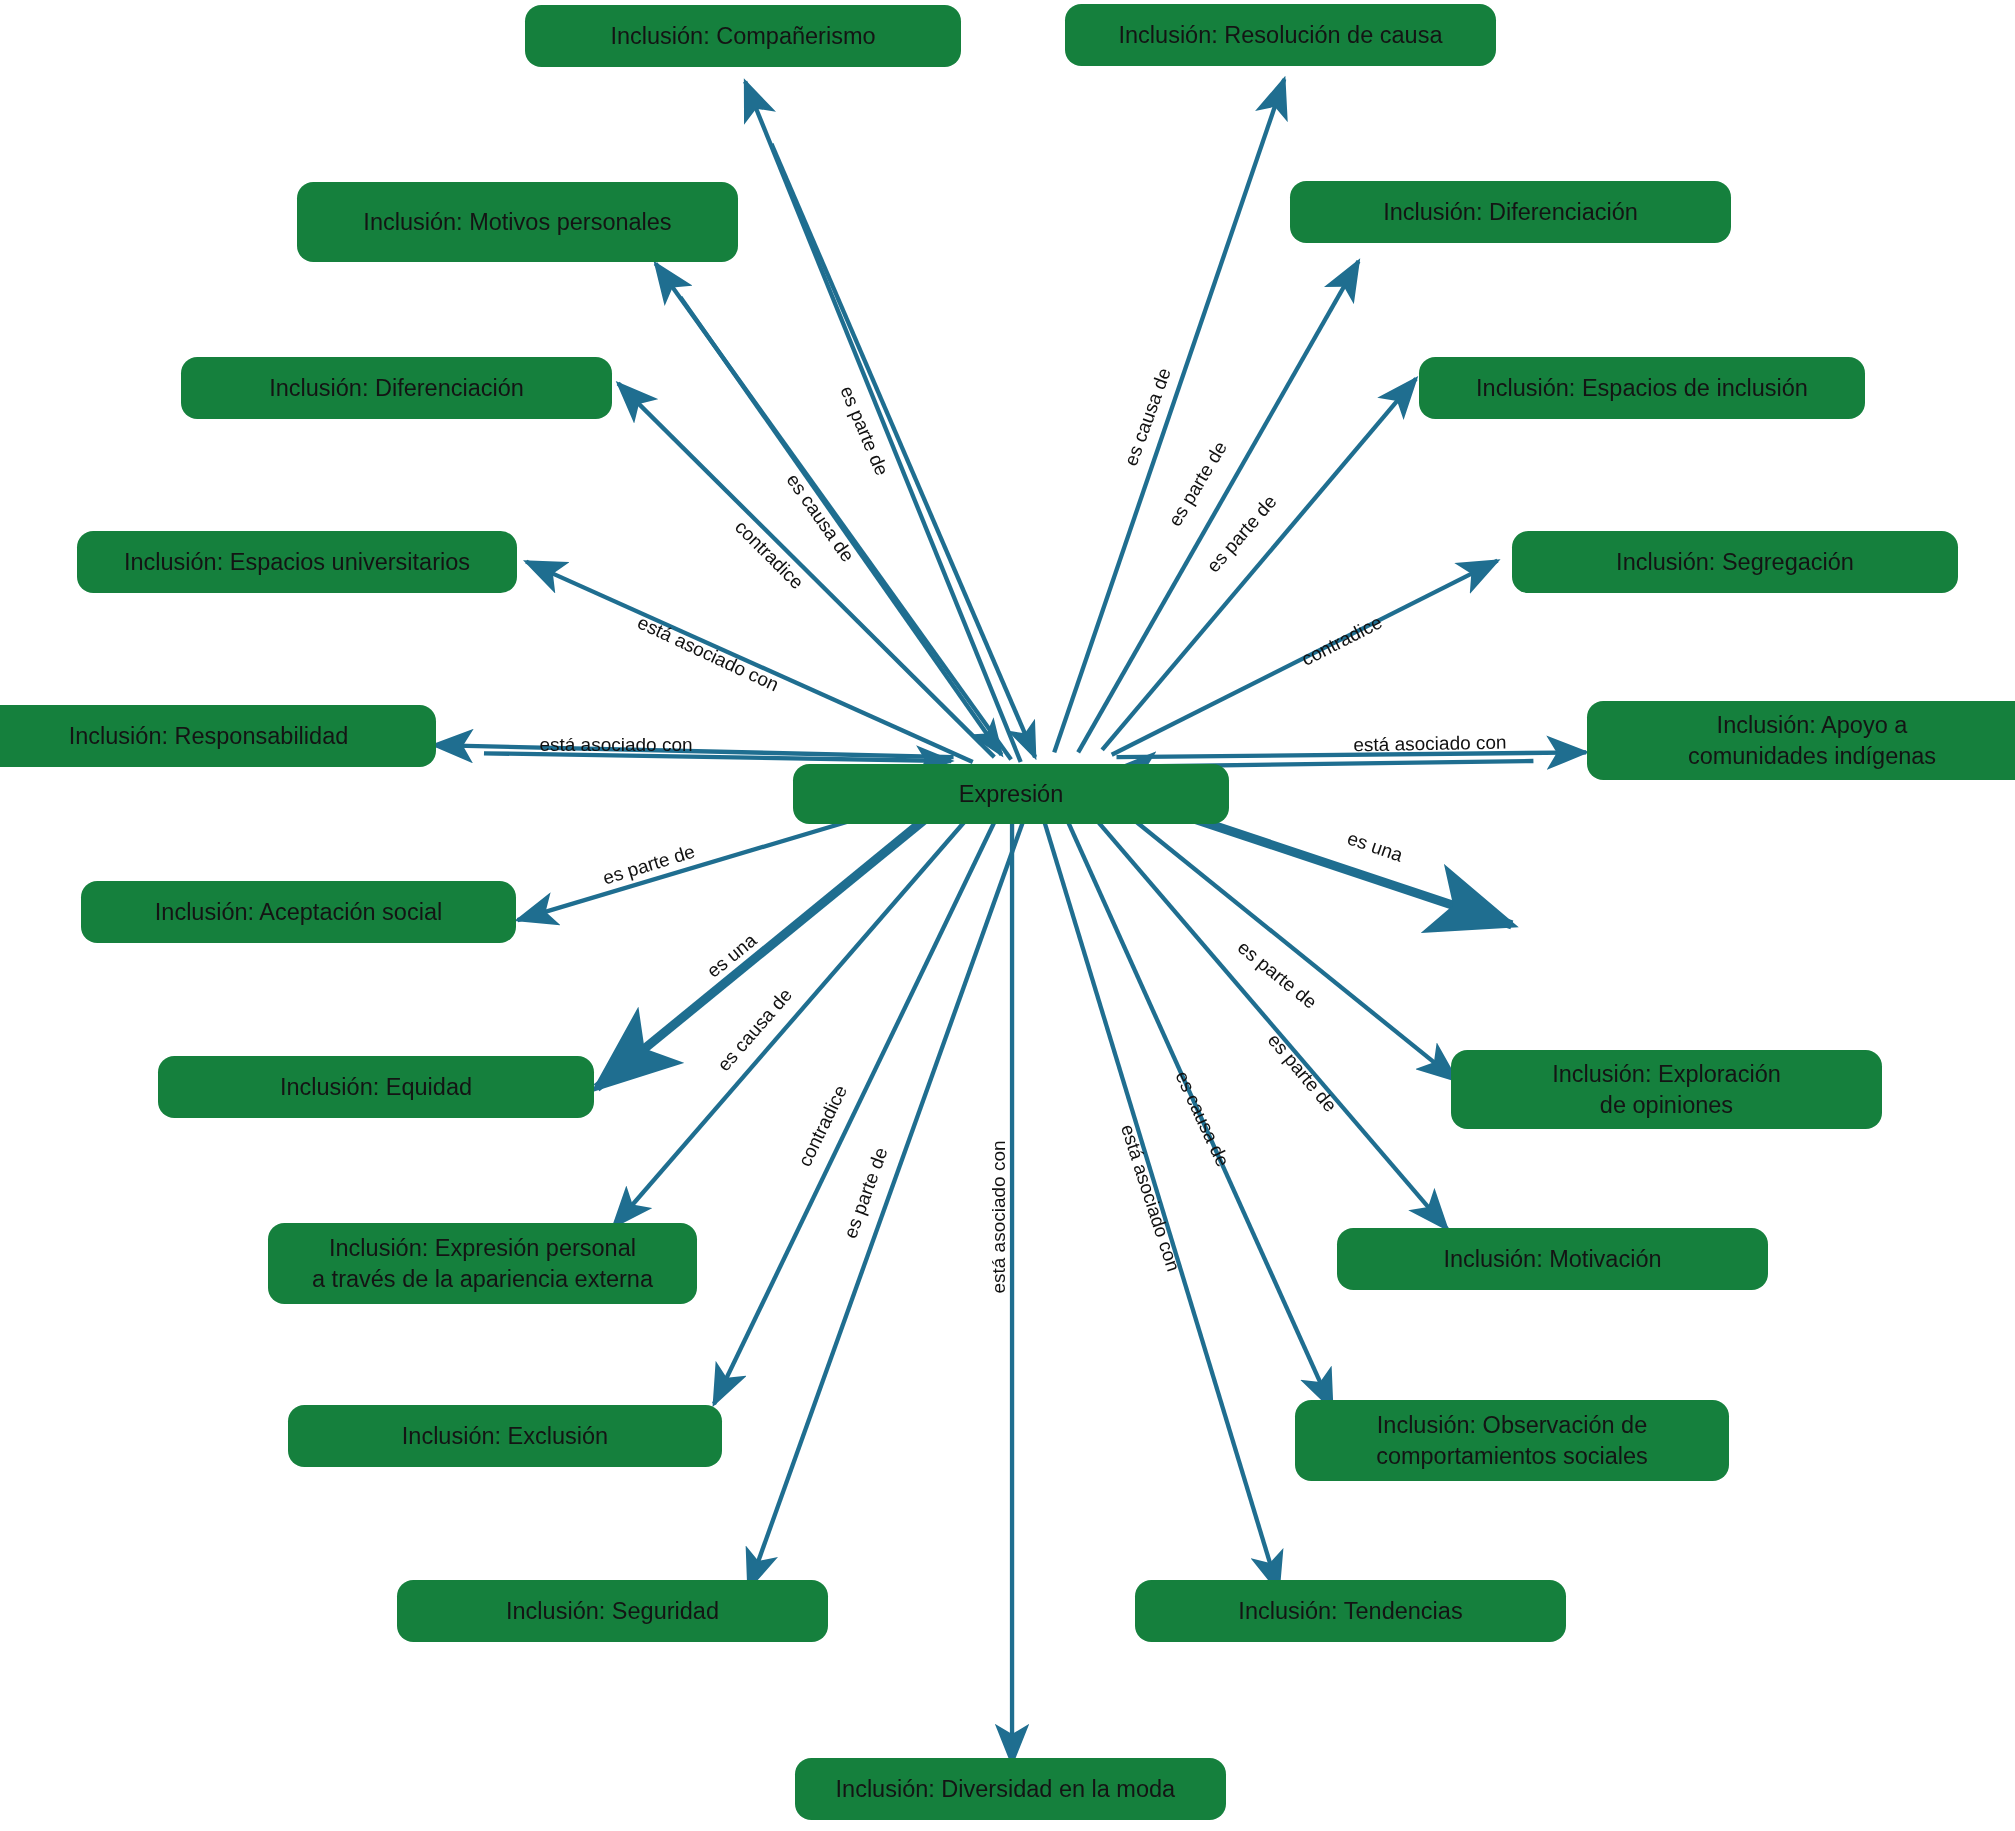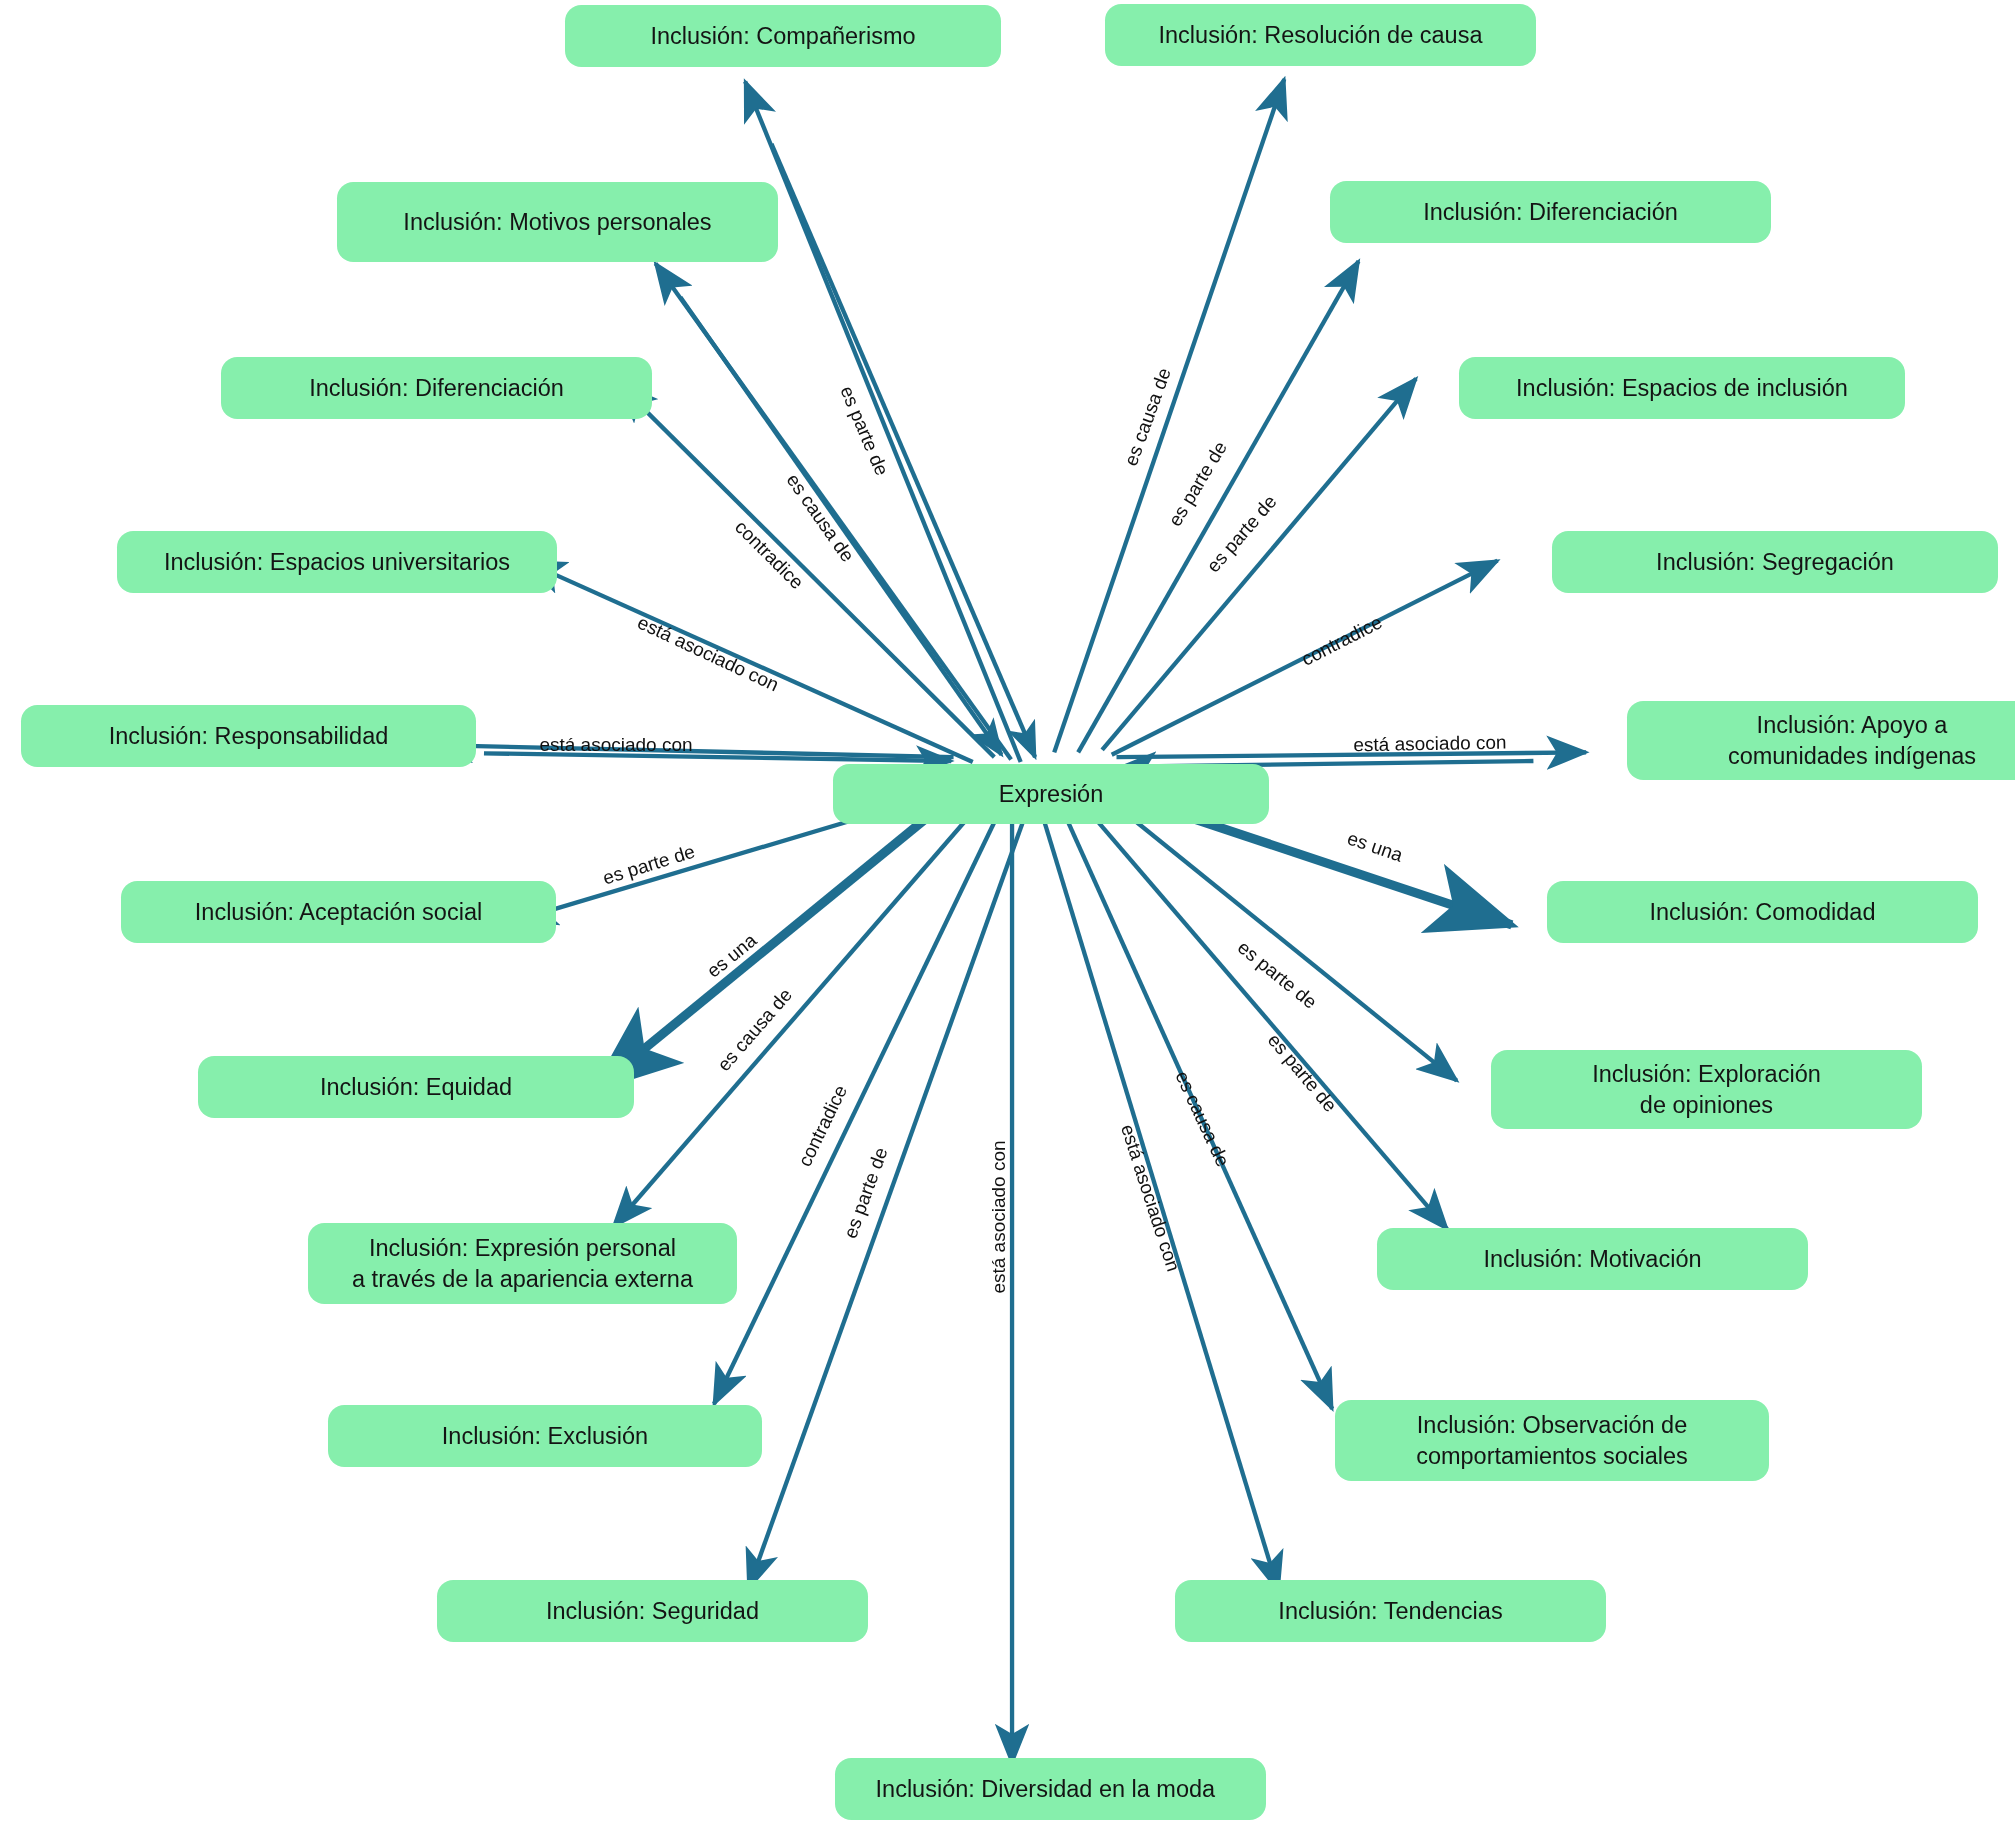"Inclusión: Compañerismo" .node { background: #86efac -> #15803d; margin-left: 40px -> none }
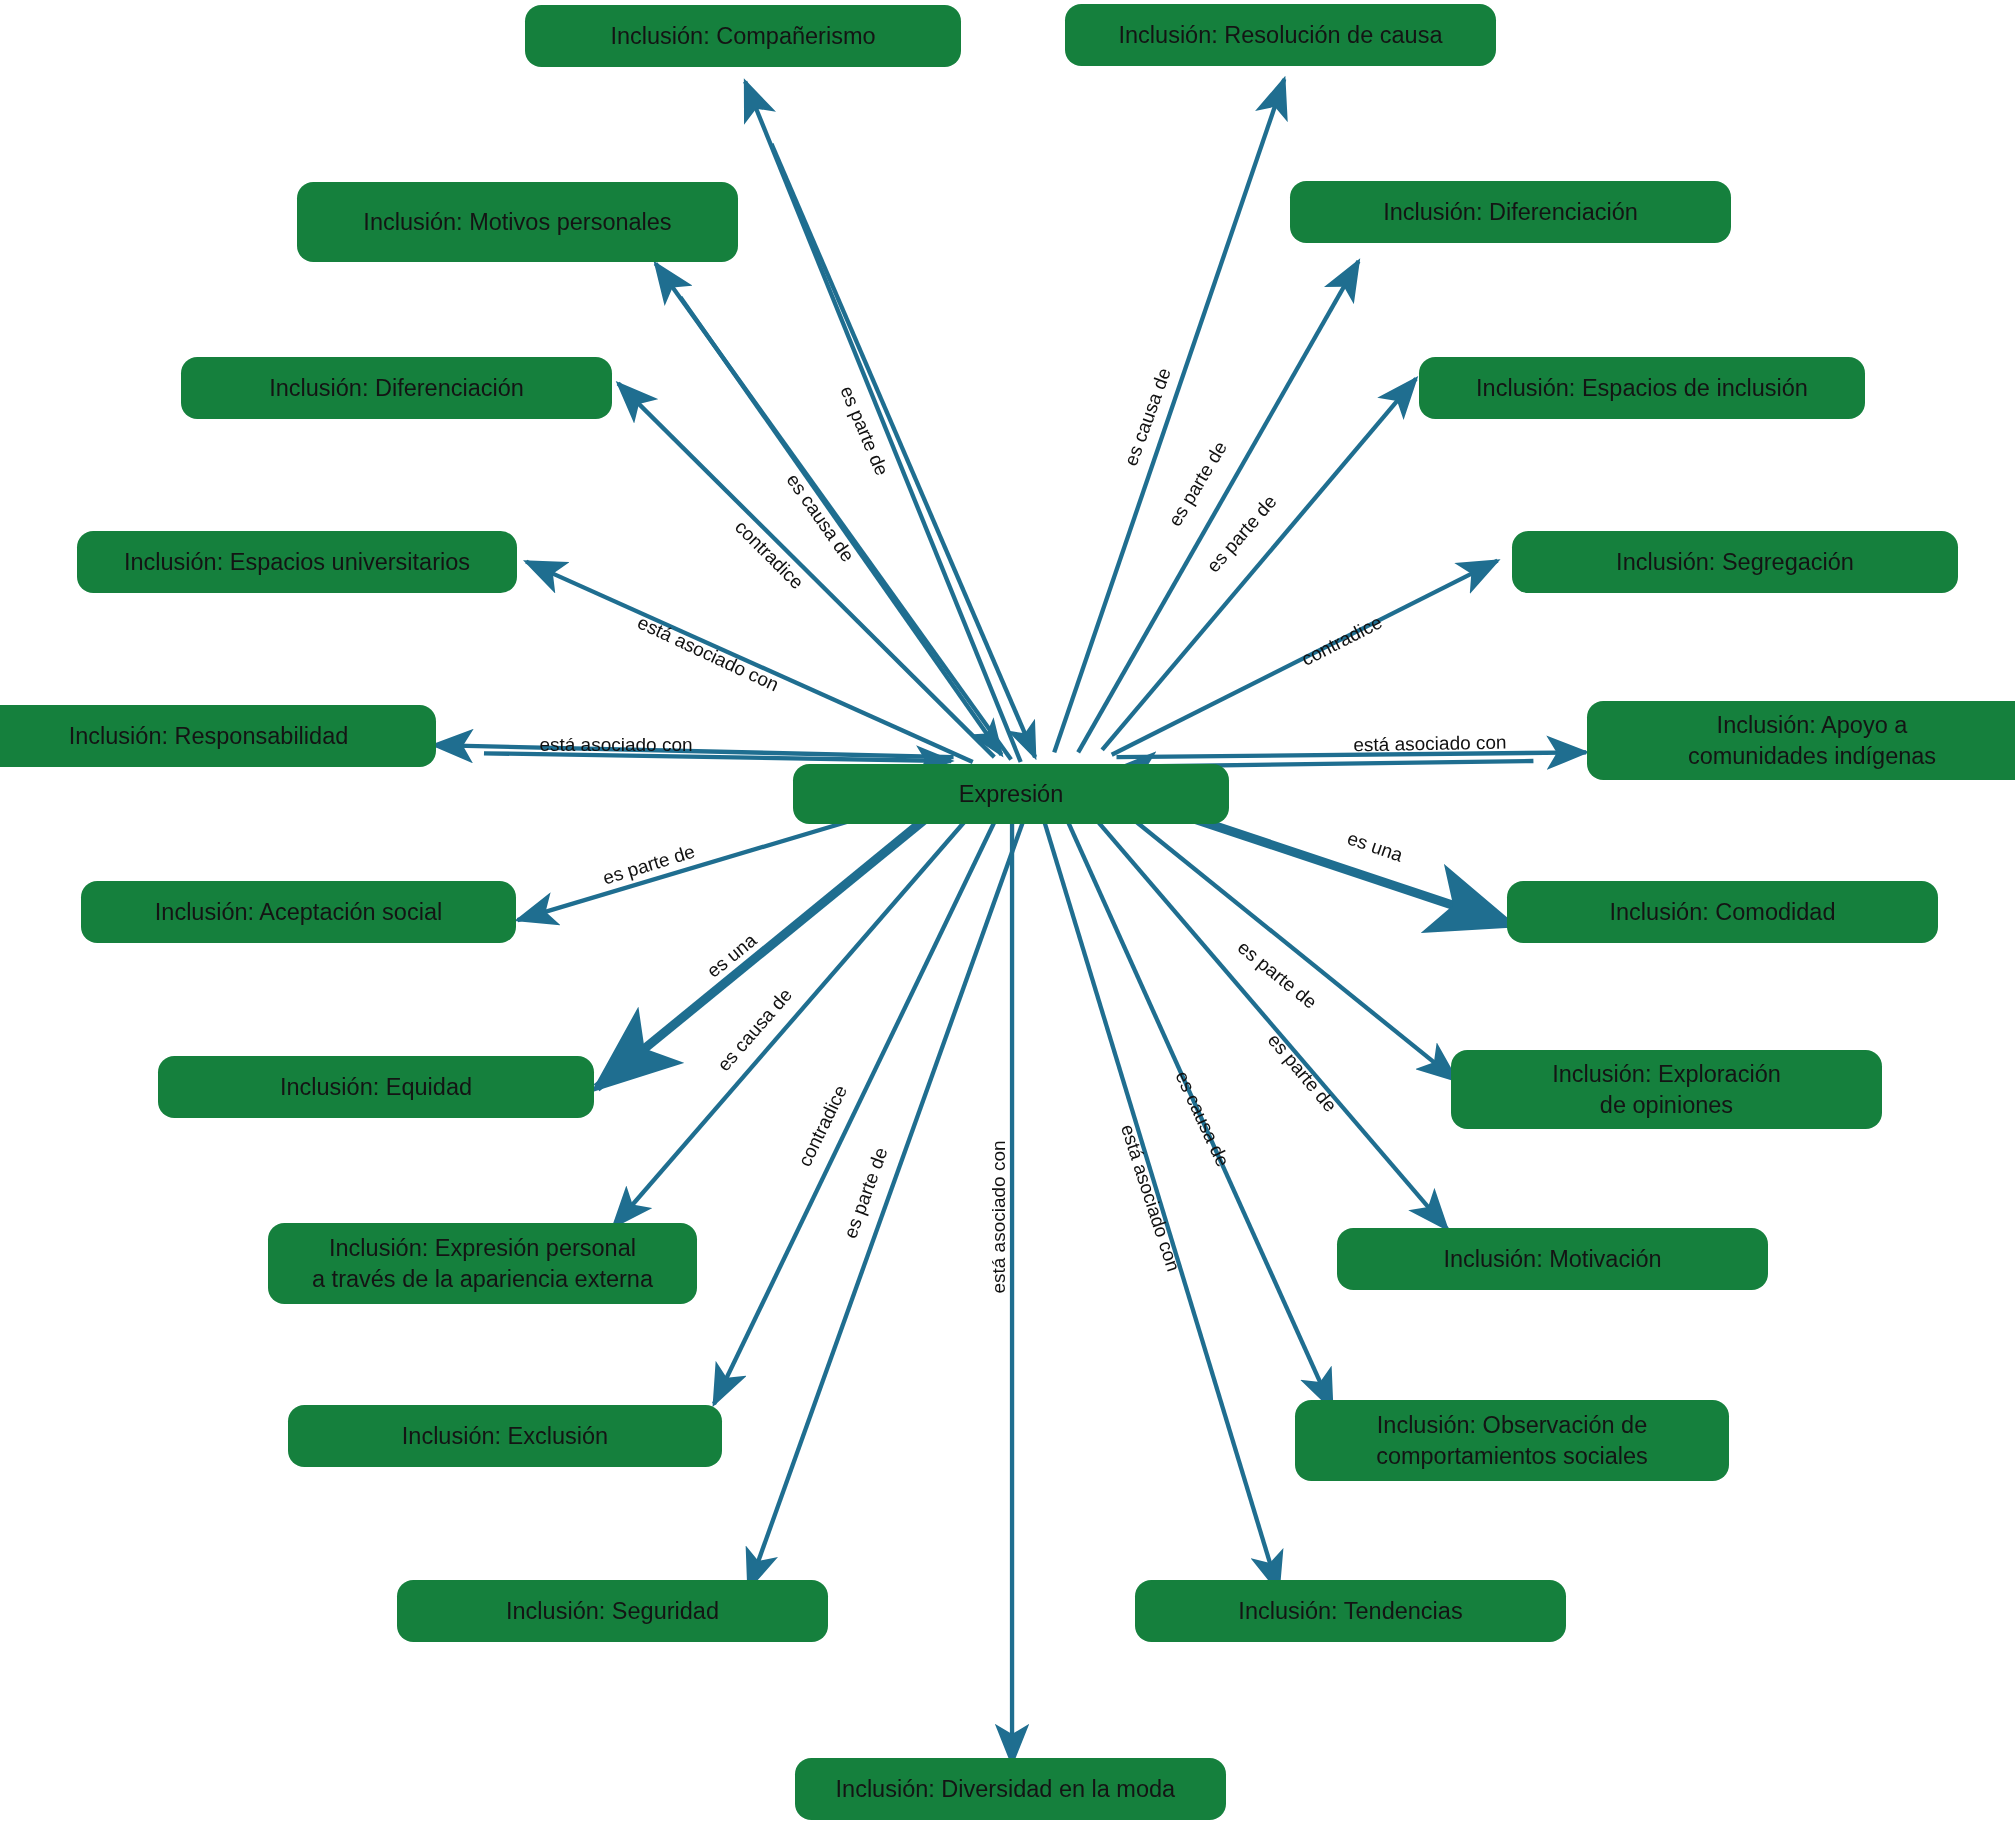"Inclusión: Comodidad" div.node { html: <div> <span>Inclusión: Comodidad</span> </div> -> none }
